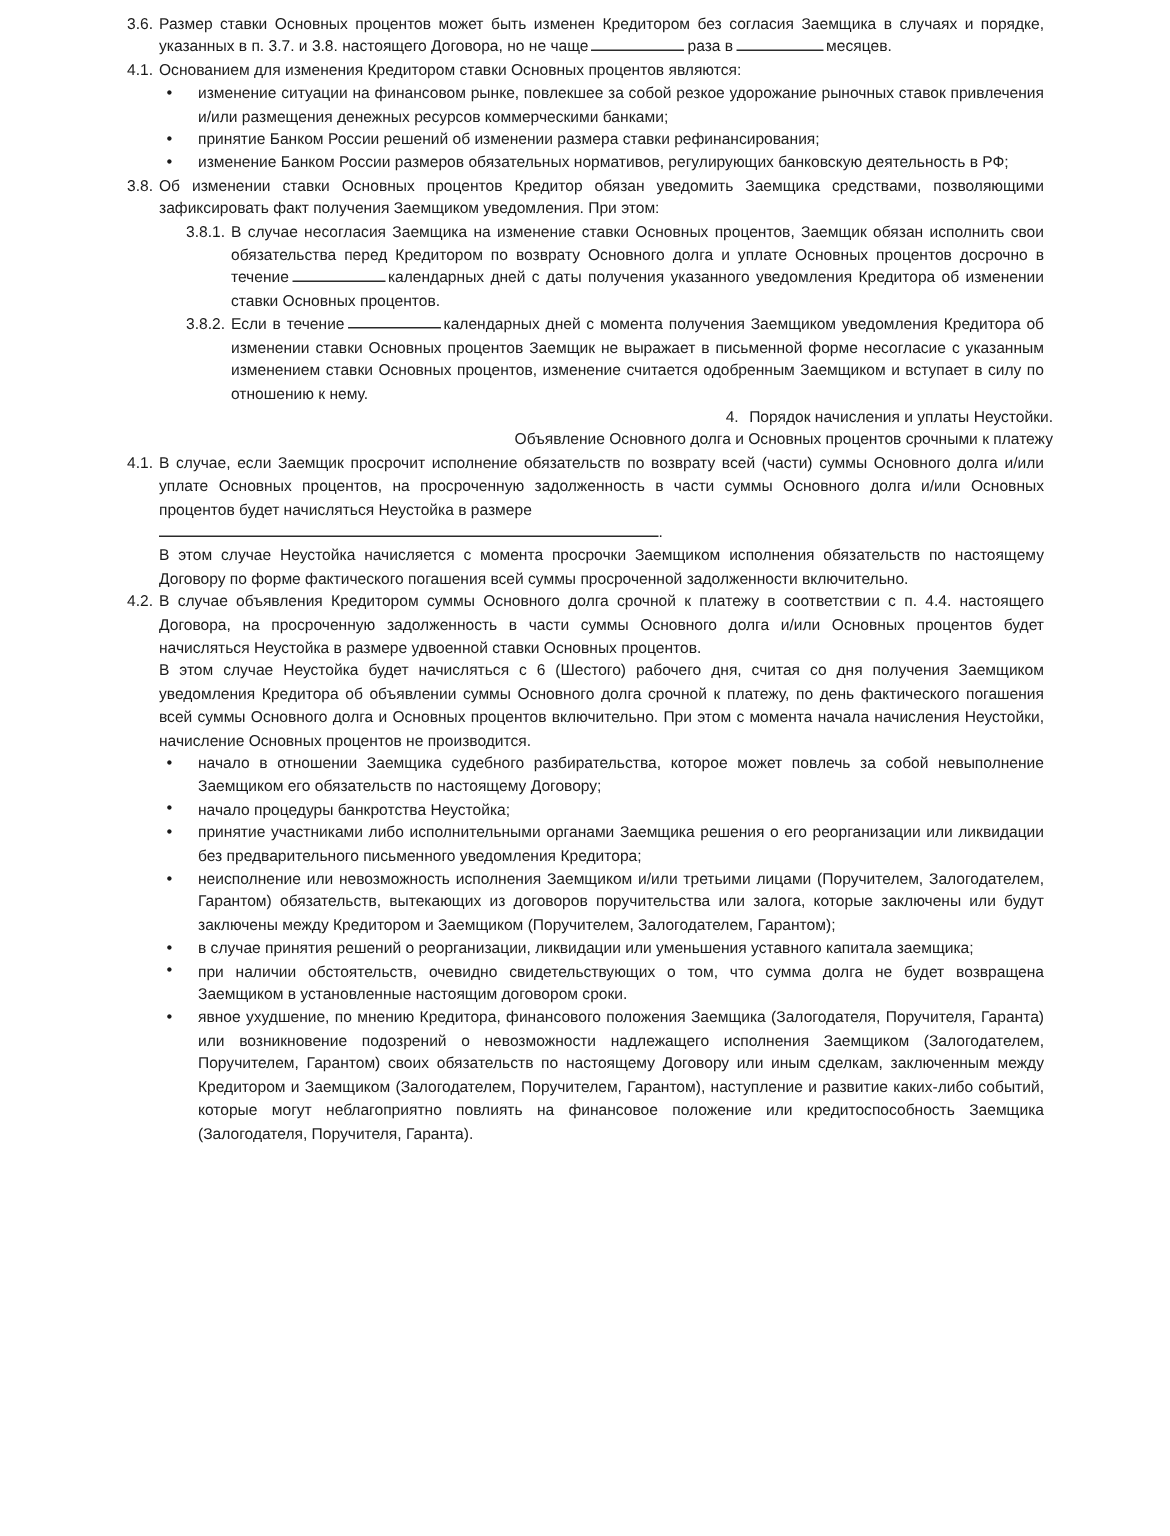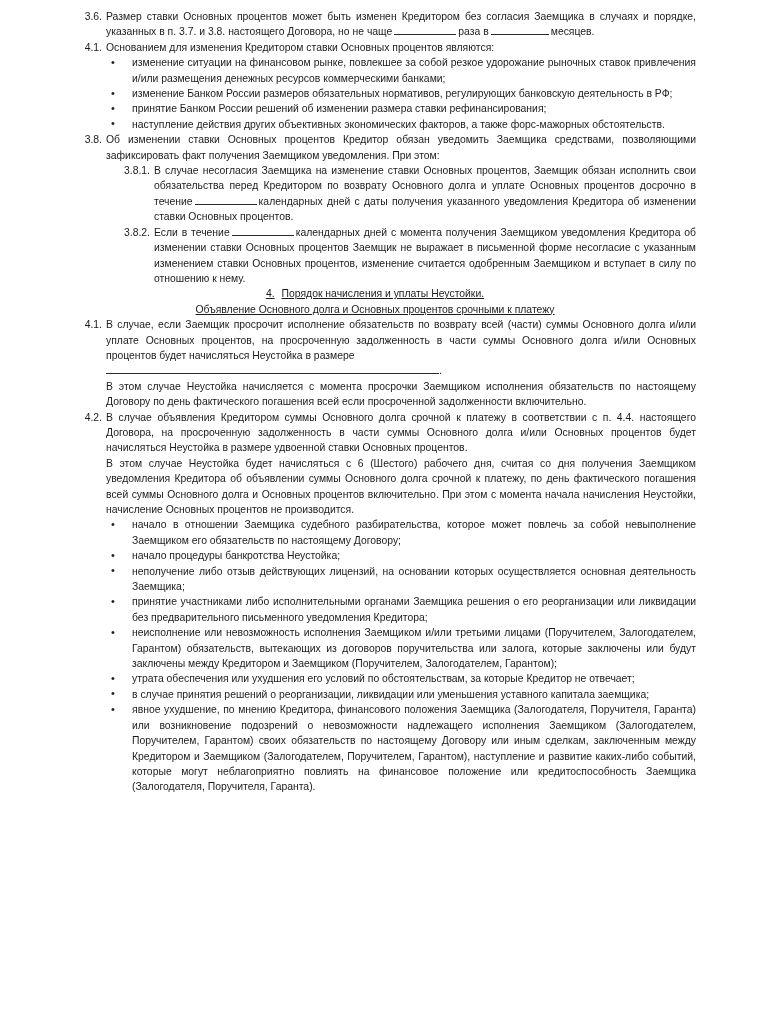"изменение Банком России размеров" li { order: before "принятие Банком России решений об" -> after "принятие Банком России решений об" }
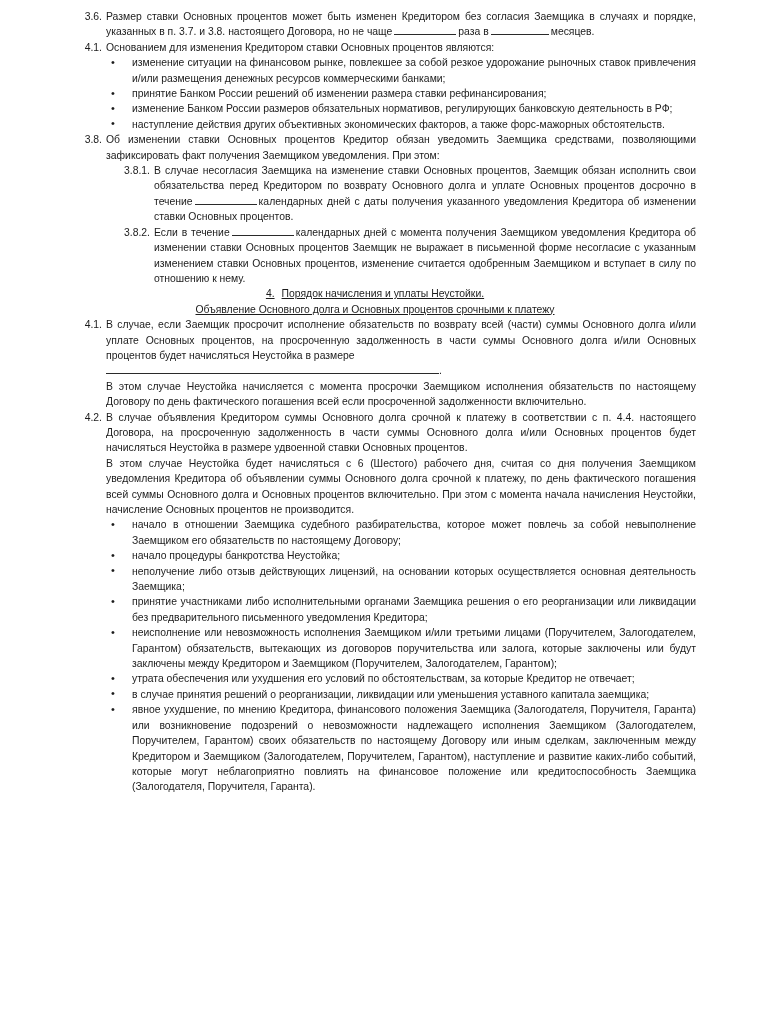"наступление действия других объективных" li { html: <li>наступление действия других объективных экономических факторов, а также форс-мажорных обстоятельств.</li> -> none }
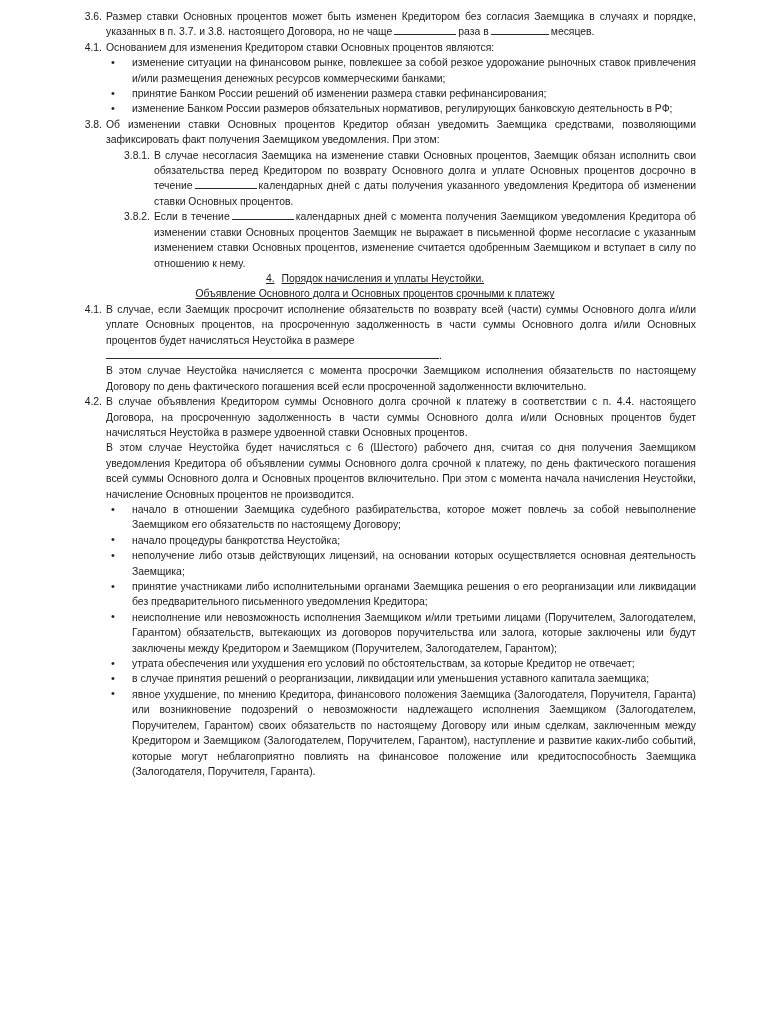"4. Порядок начисления и уплаты" .heading-center { text-align: center -> right; text-decoration: underline -> none }
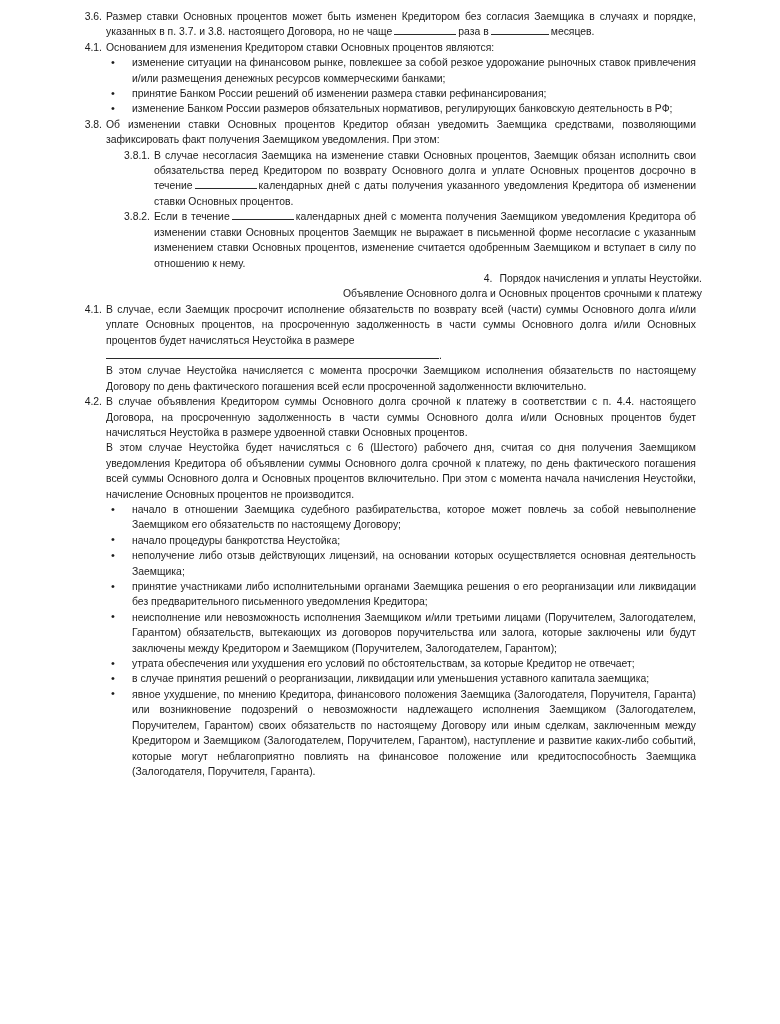"В этом случае Неустойка начисляется" div.cont { text: день фактического погашения всей если -> форме фактического погашения всей суммы }
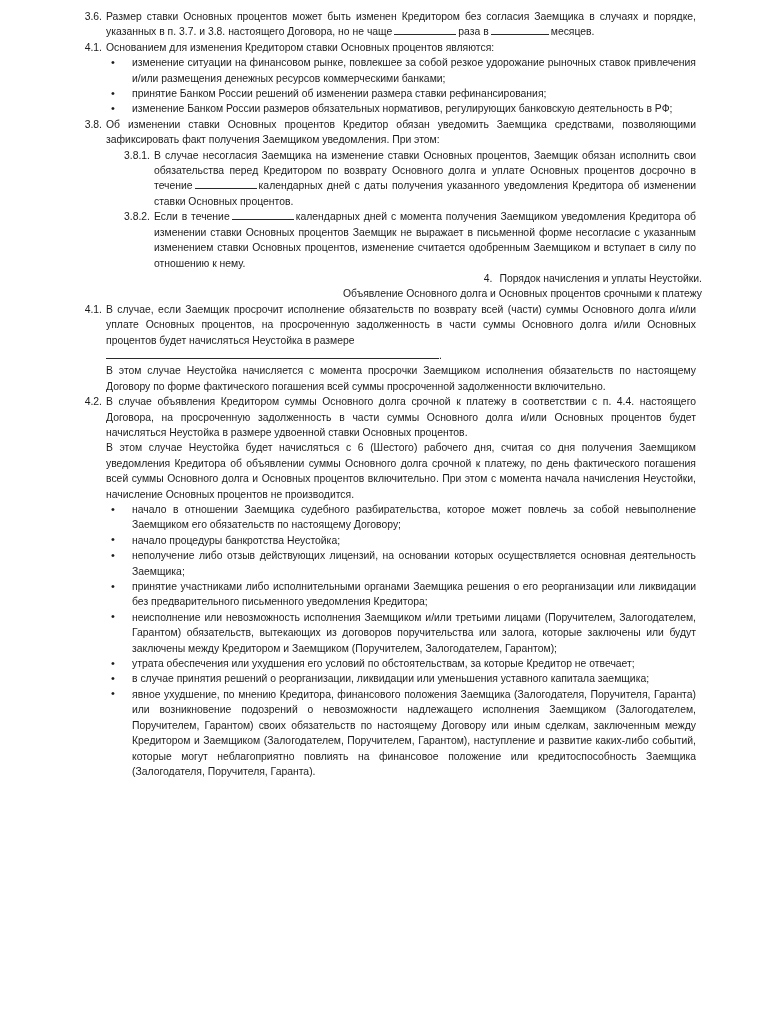"неполучение либо отзыв действующих" li { html: <li>неполучение либо отзыв действующих лицензий, на основании которых осуществляется основная деятельность Заемщика;</li> -> none }
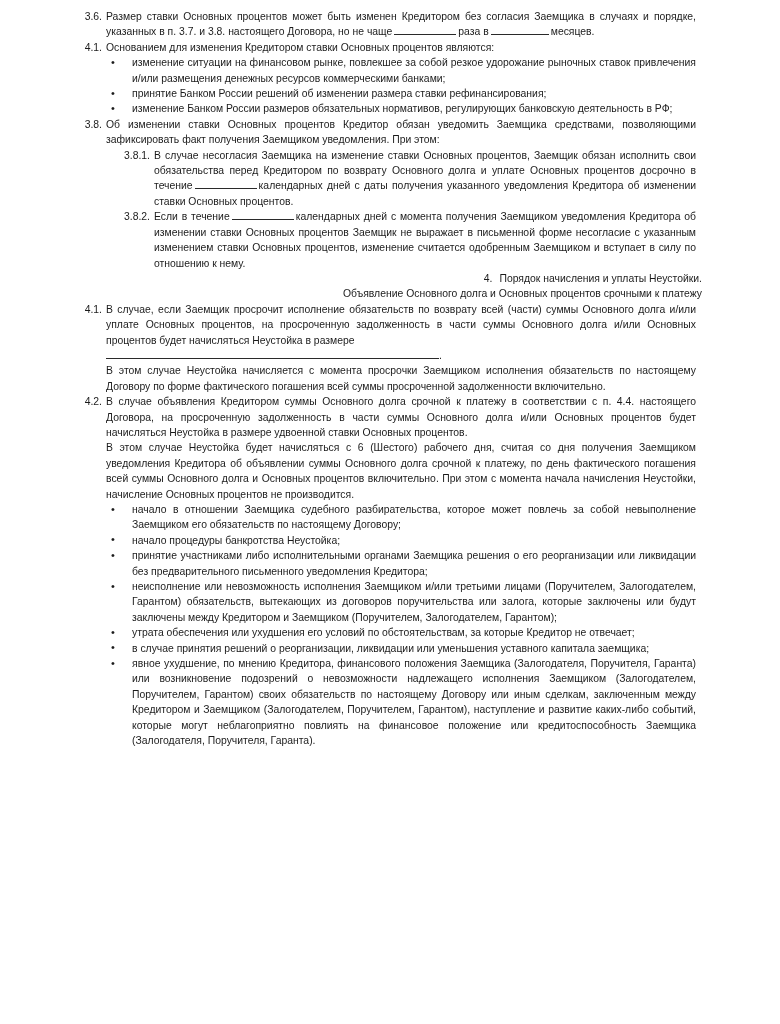"утрата обеспечения или ухудшения его" li { html: <li>утрата обеспечения или ухудшения его условий по обстоятельствам, за которые Кредитор не отвечает;</li> -> none }
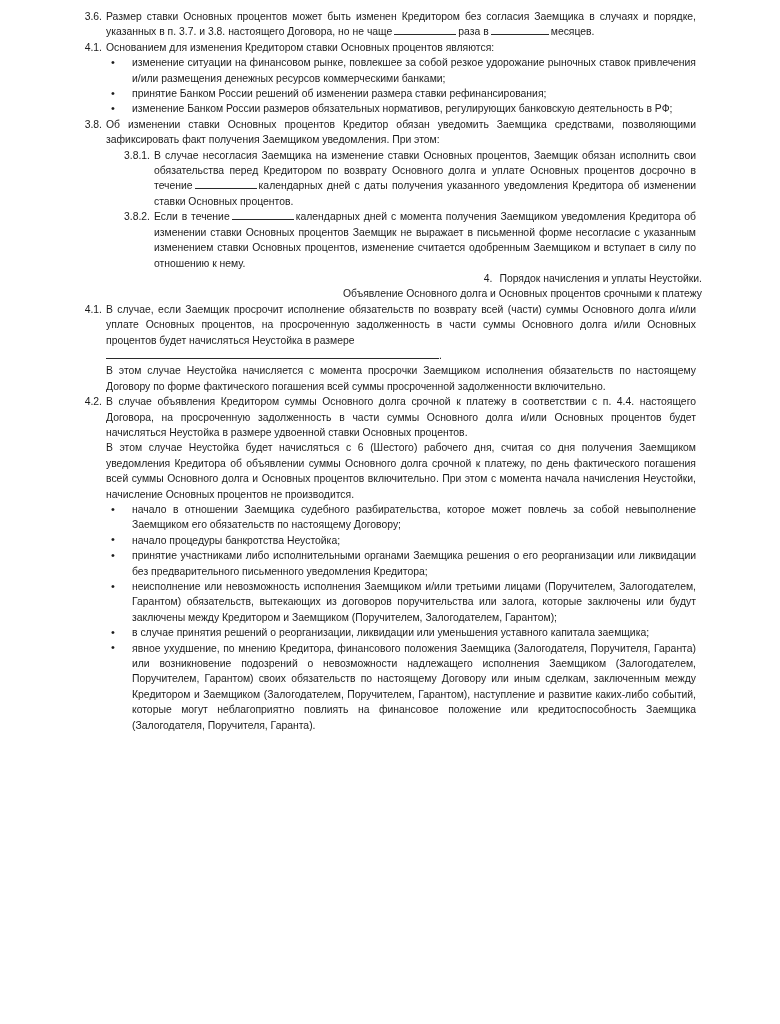"при наличии обстоятельств, очевидно" li { html: none -> <li>при наличии обстоятельств, очевидно свидетельствующих о том, что сумма долга не будет возвращена Заемщиком в установленные настоящим договором сроки.</li> }
